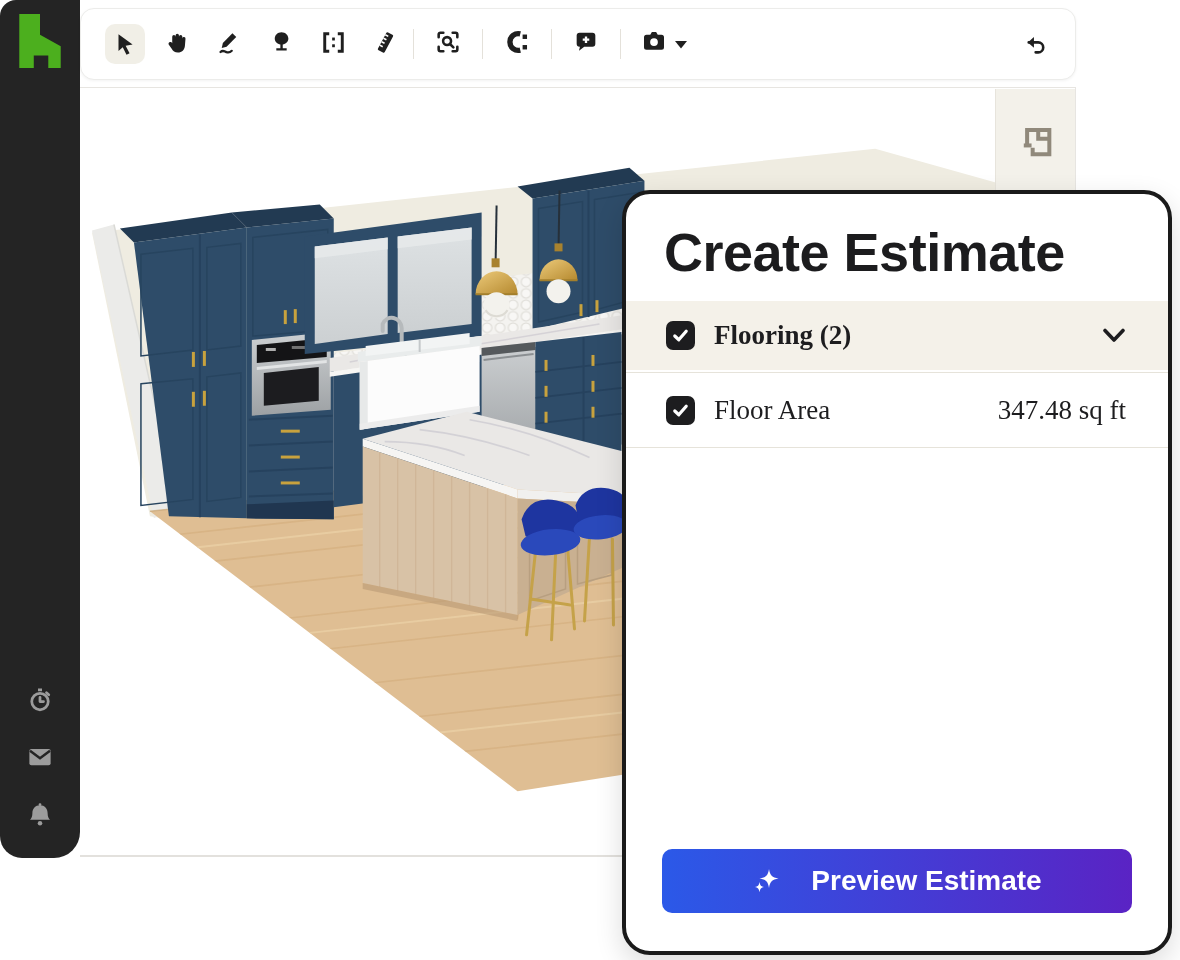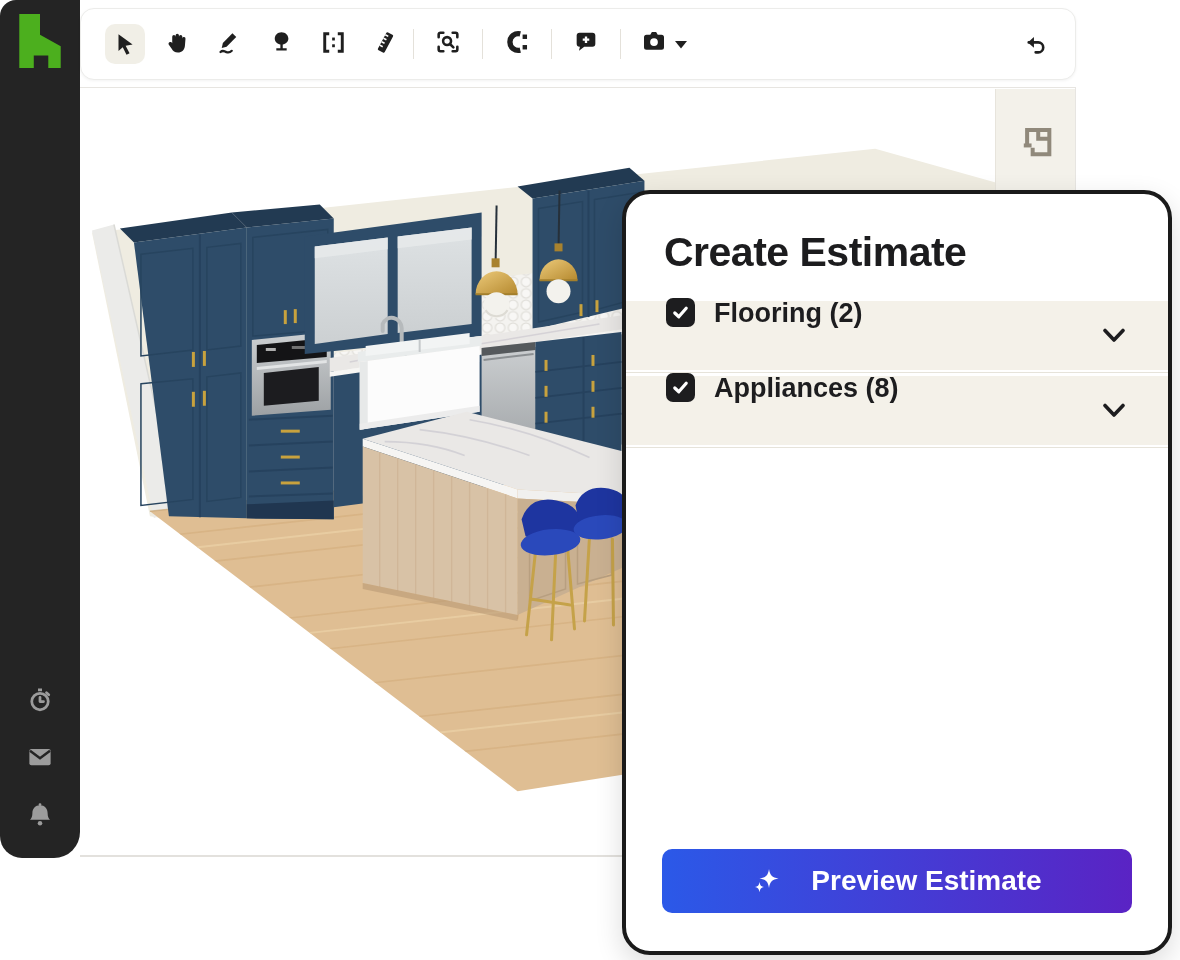"Create Estimate" .panel-title { font-size: 41px -> 54px }
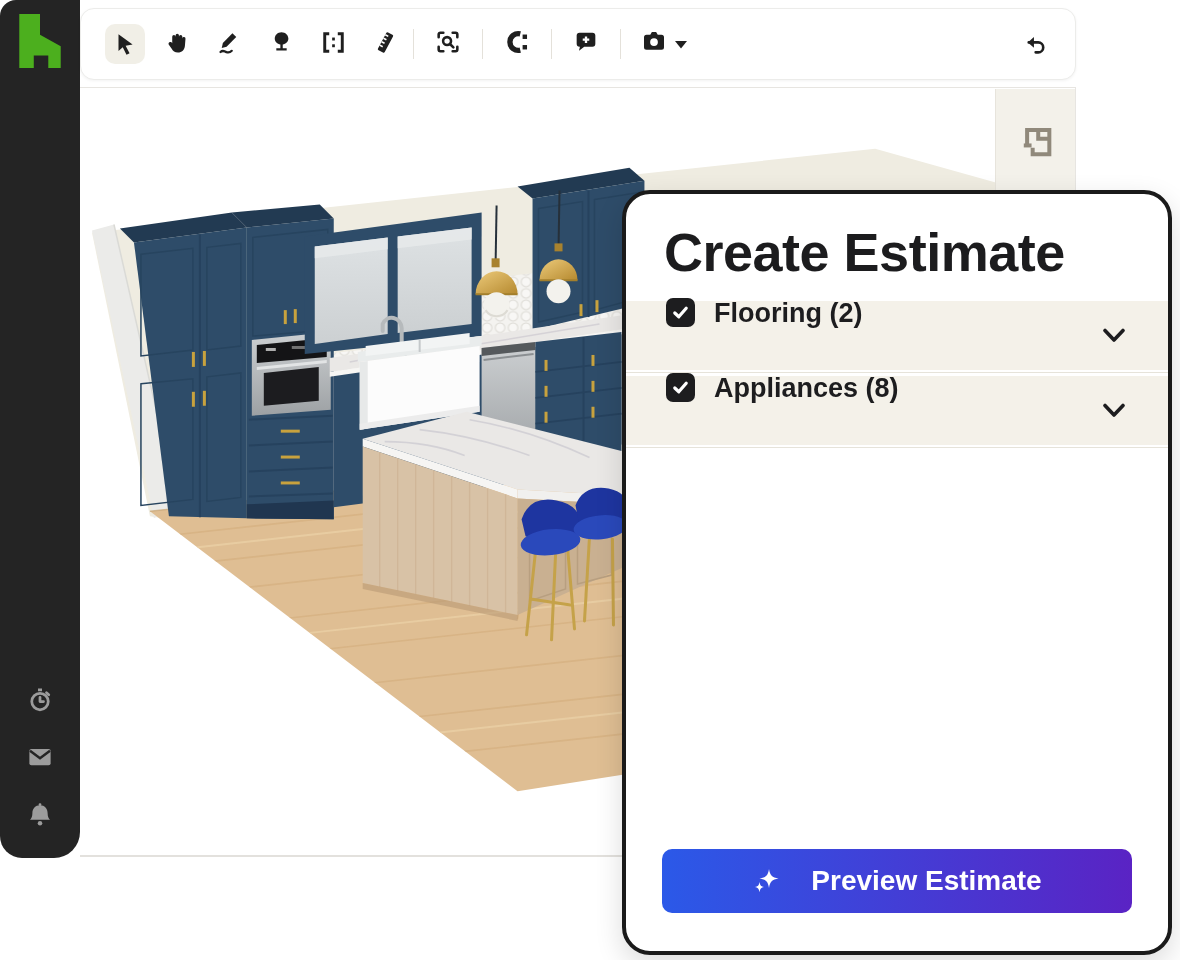"Flooring (2)" .row { align-items: none -> center; font-family: none -> Liberation Serif, serif }
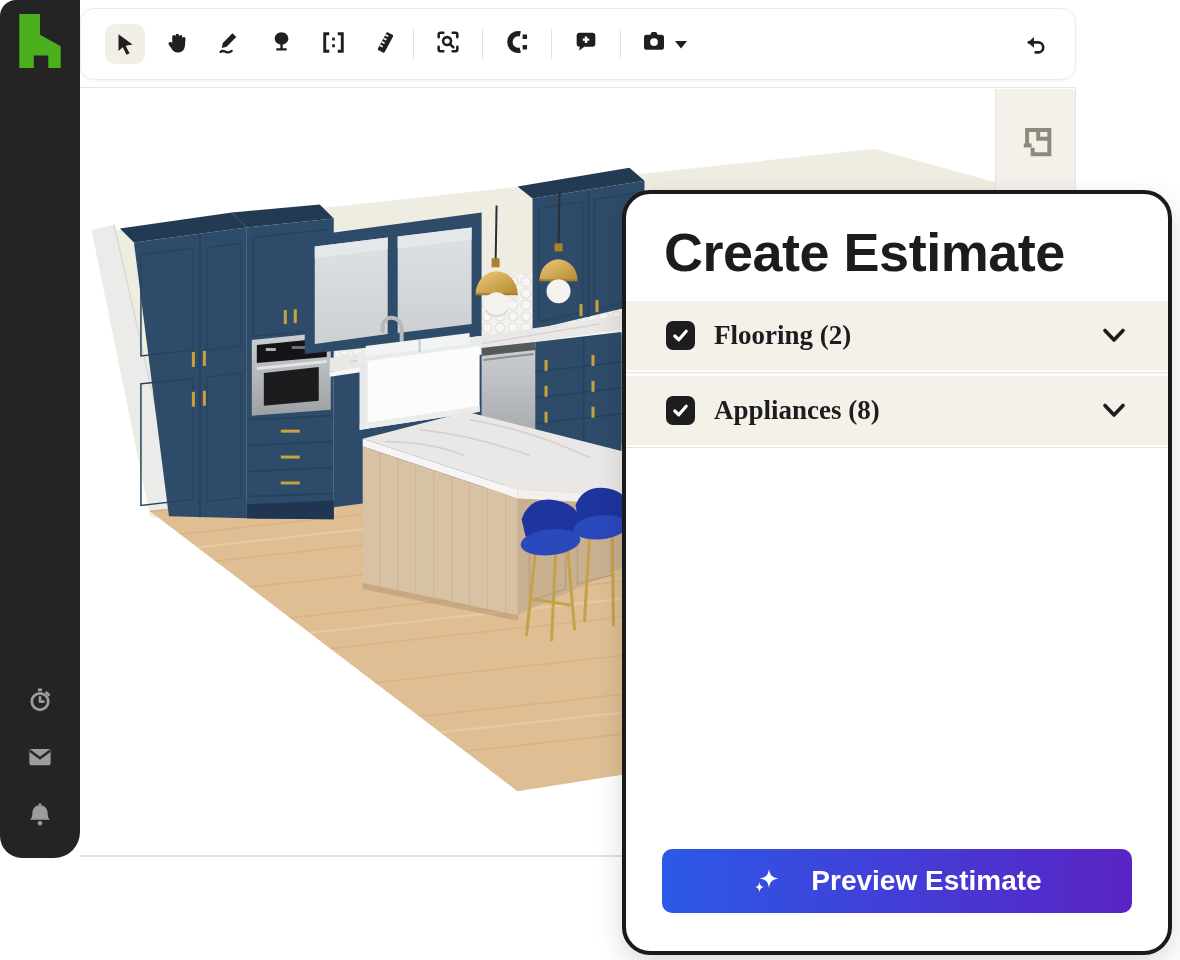"Floor Area" div.row { html: none -> <div> <span> <svg> <polyline></polyline> </svg> </span> <span>Floor Area</span> <span>347.48 sq ft</span> </div> }
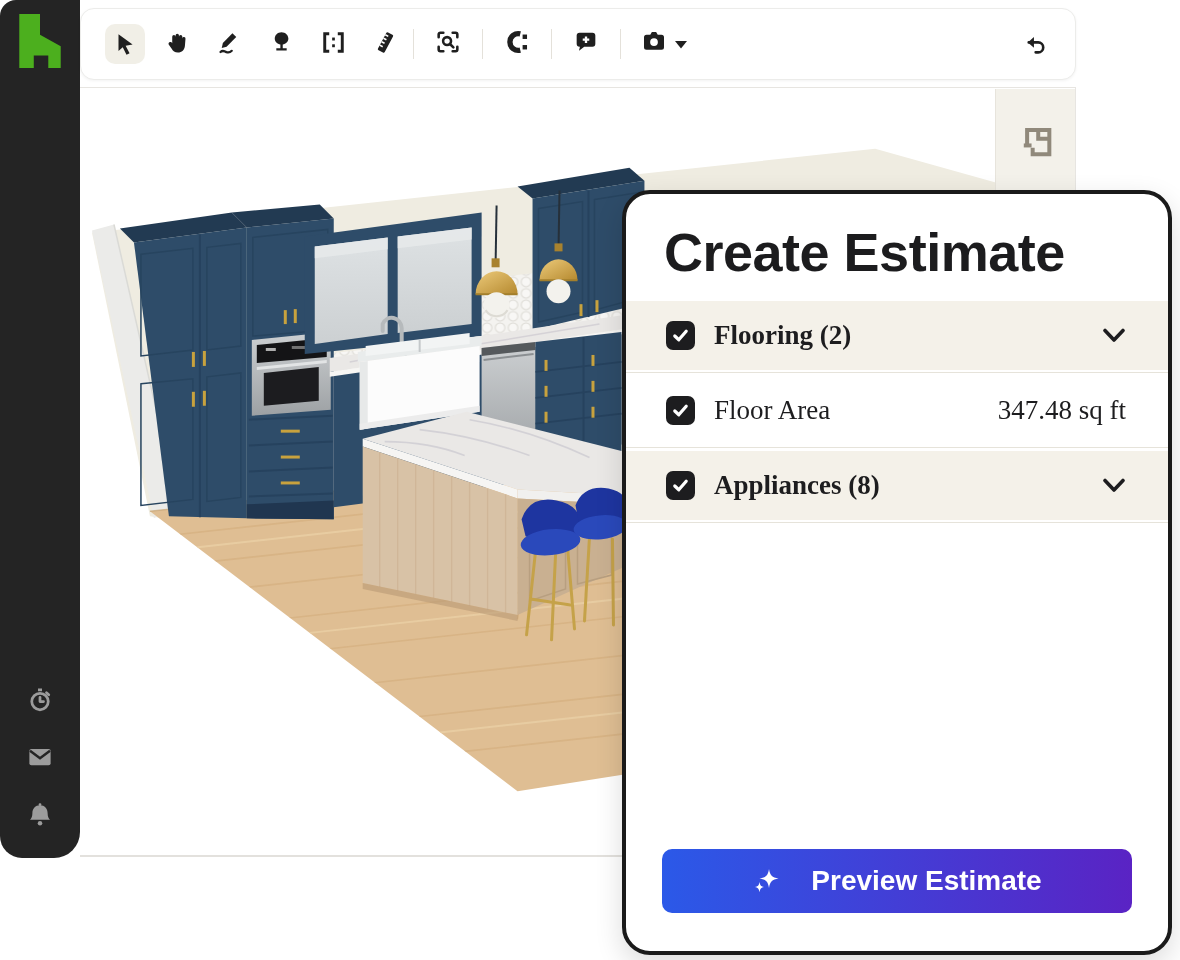"Appliances (8)" div.row { html: <div> <span> <svg> <polyline></polyline> </svg> </span> <span>Appliances (8)</span> <span> <svg> <path></path> </svg> </span> </div> -> none }
